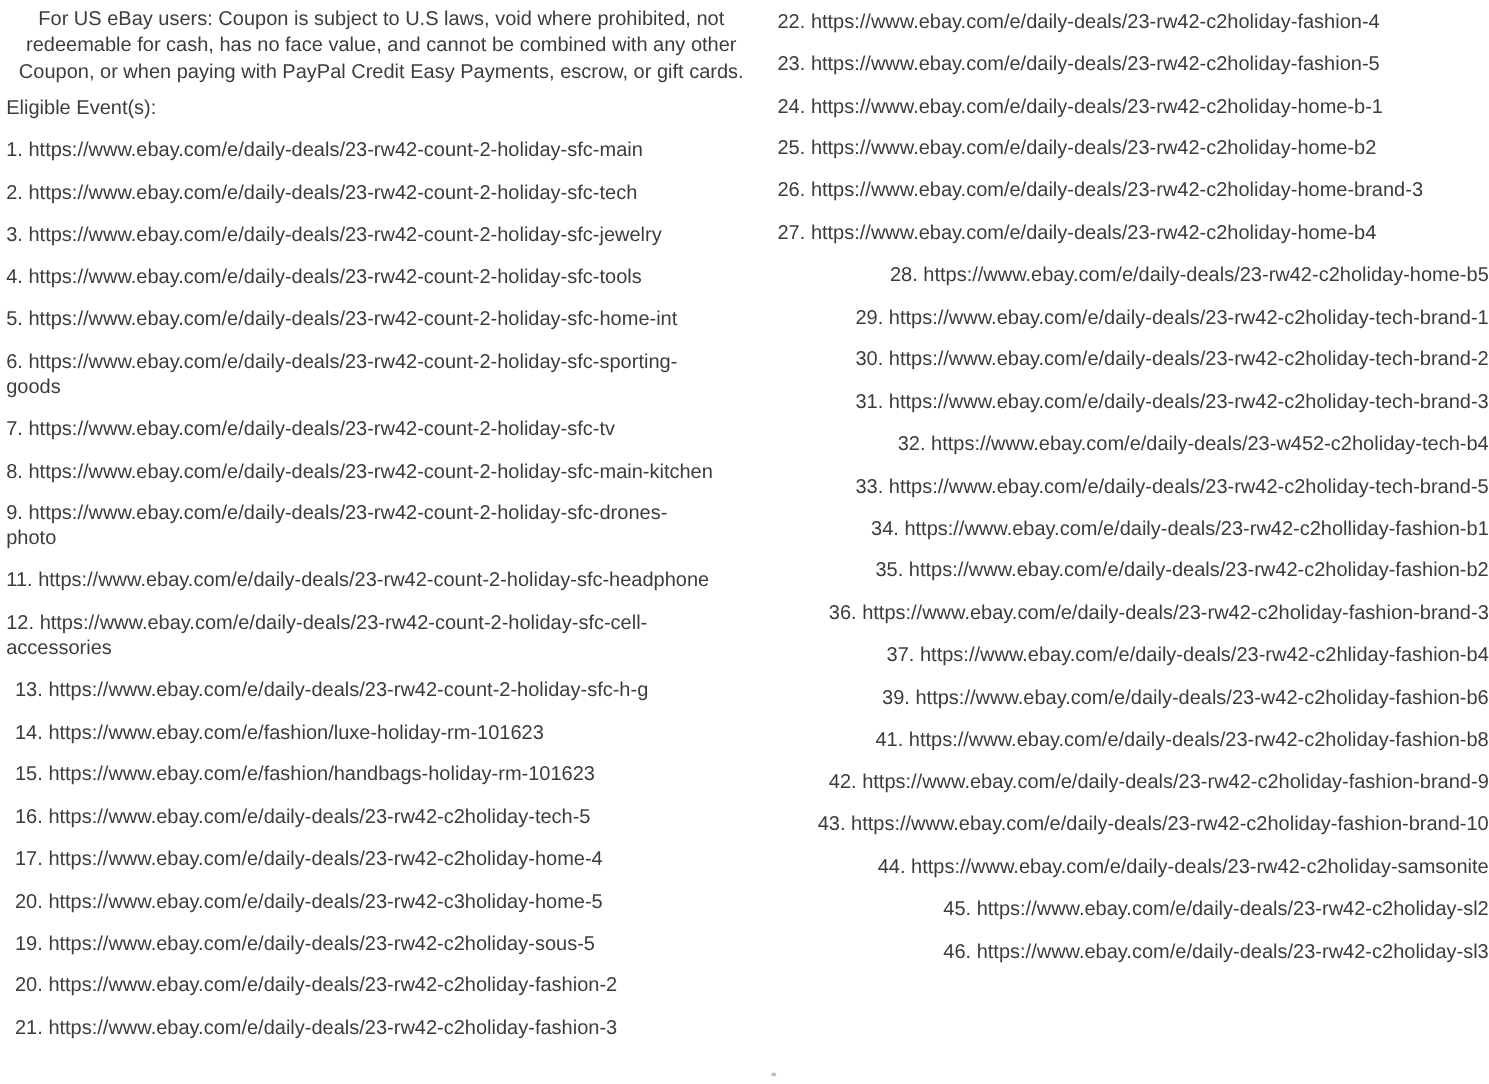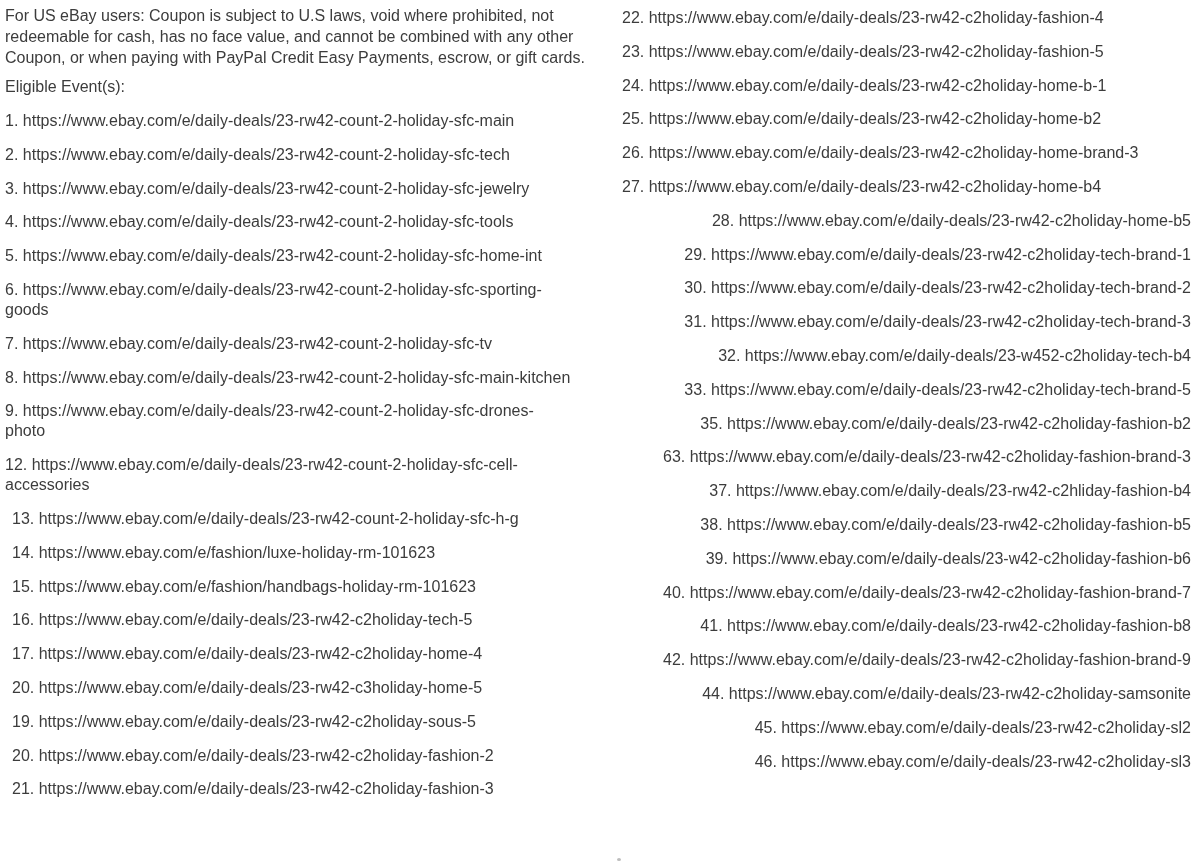"For US eBay users: Coupon" p.intro { text-align: none -> center }
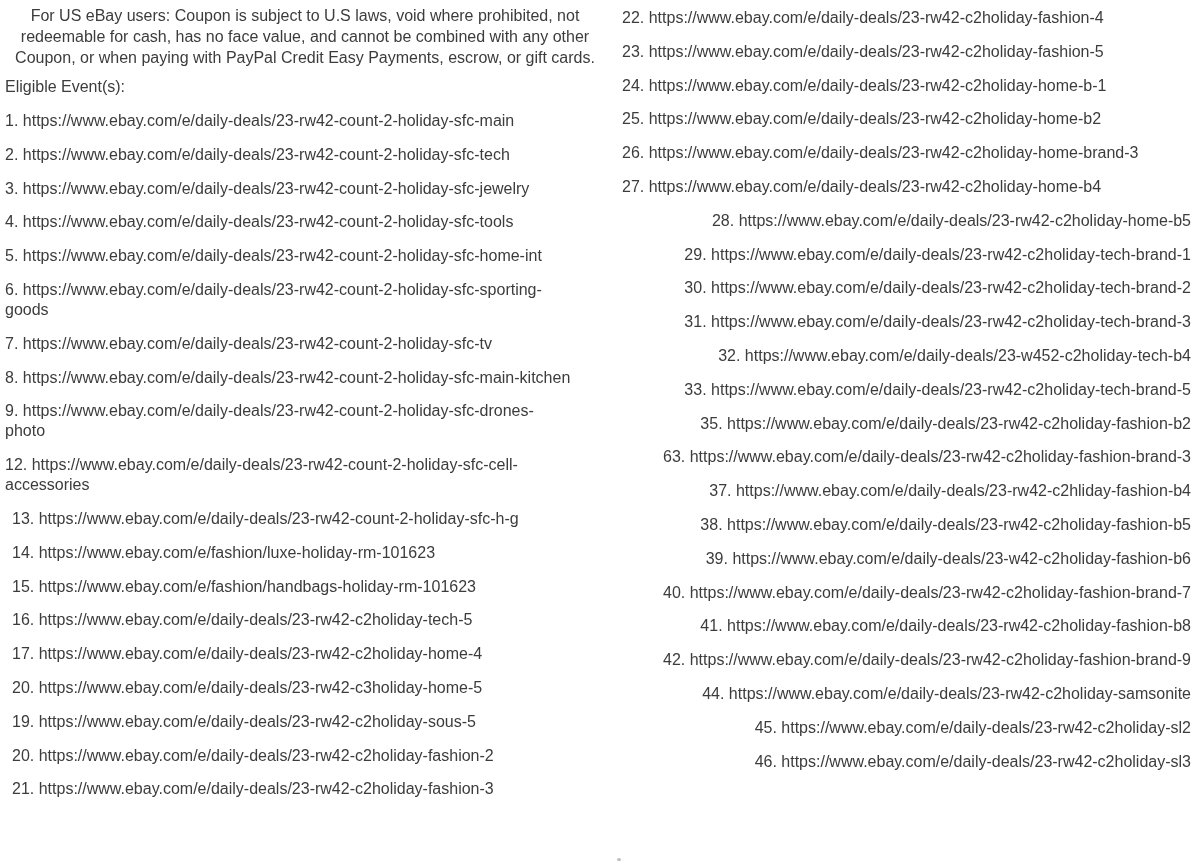"34." li.url-item { html: none -> <li><span>34.</span> <span>https://www.ebay.com/e/daily-deals/23-rw42-c2holliday-fashion-b1</span></li> }
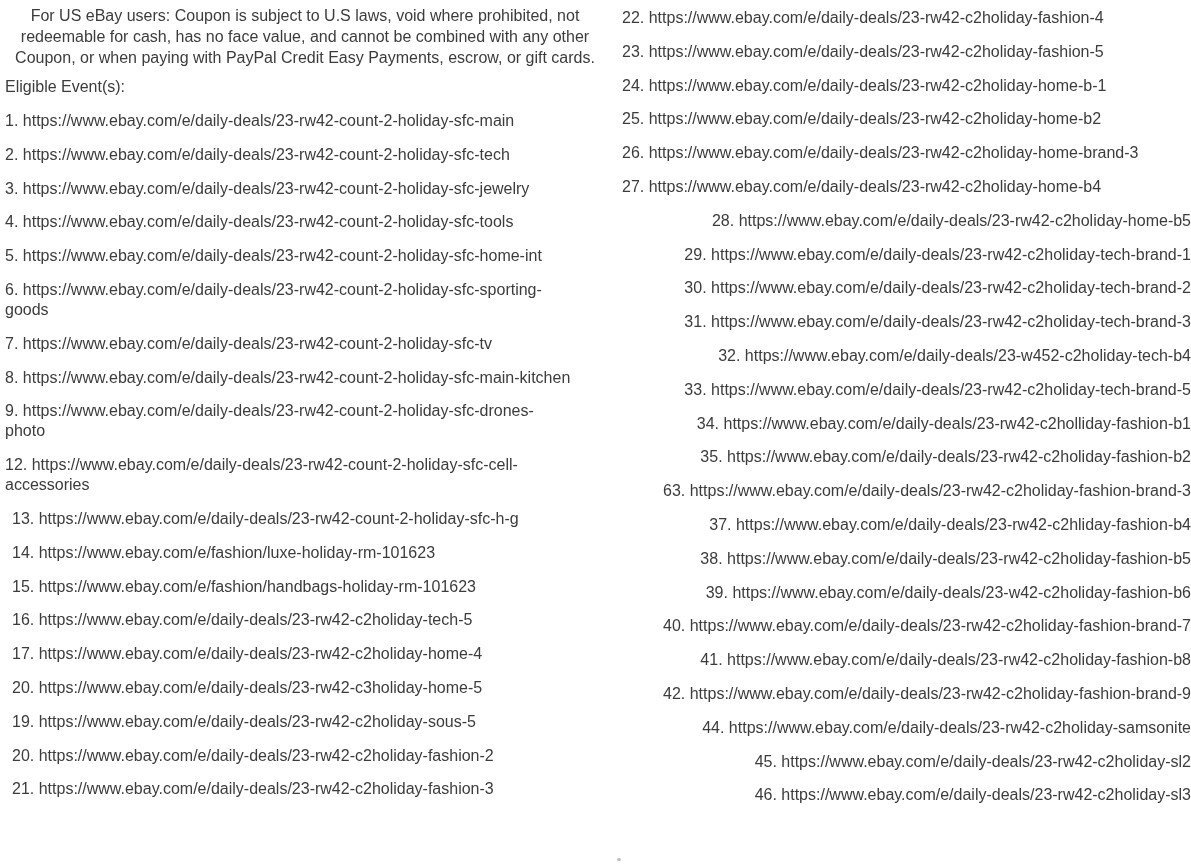"11." li.url-item { html: none -> <li><span>11.</span> <span>https://www.ebay.com/e/daily-deals/23-rw42-count-2-holiday-sfc-headphone</span></li> }
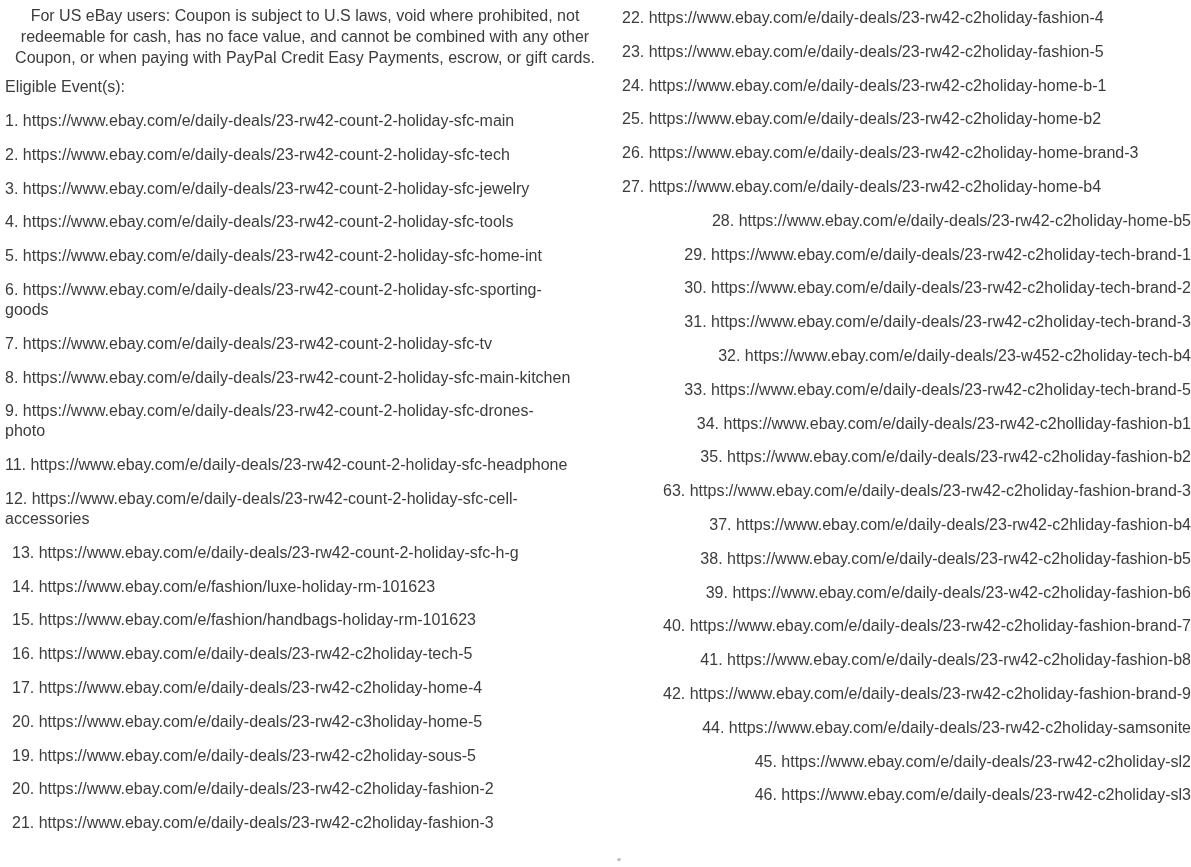"63." span.num { text: 63 -> 36 }
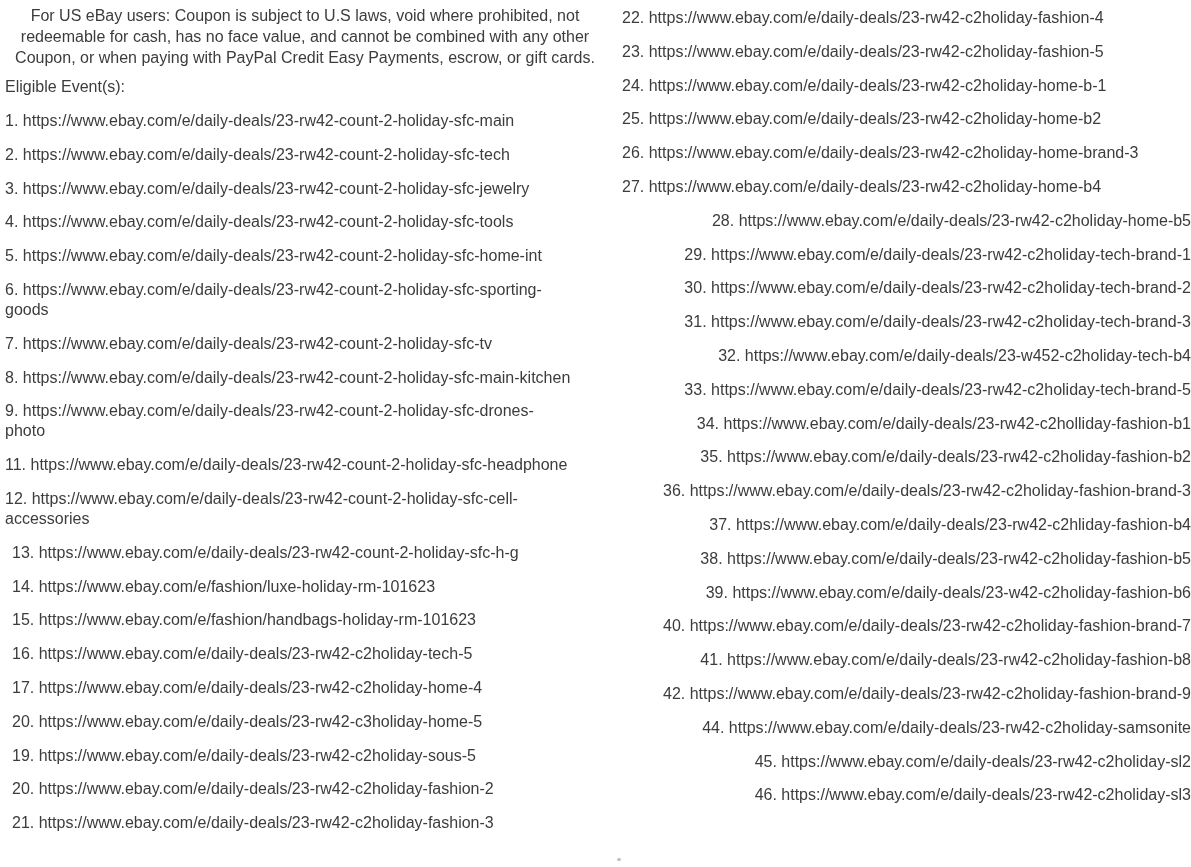"38." li.url-item { html: <li><span>38.</span> <span>https://www.ebay.com/e/daily-deals/23-rw42-c2holiday-fashion-b5</span></li> -> none }
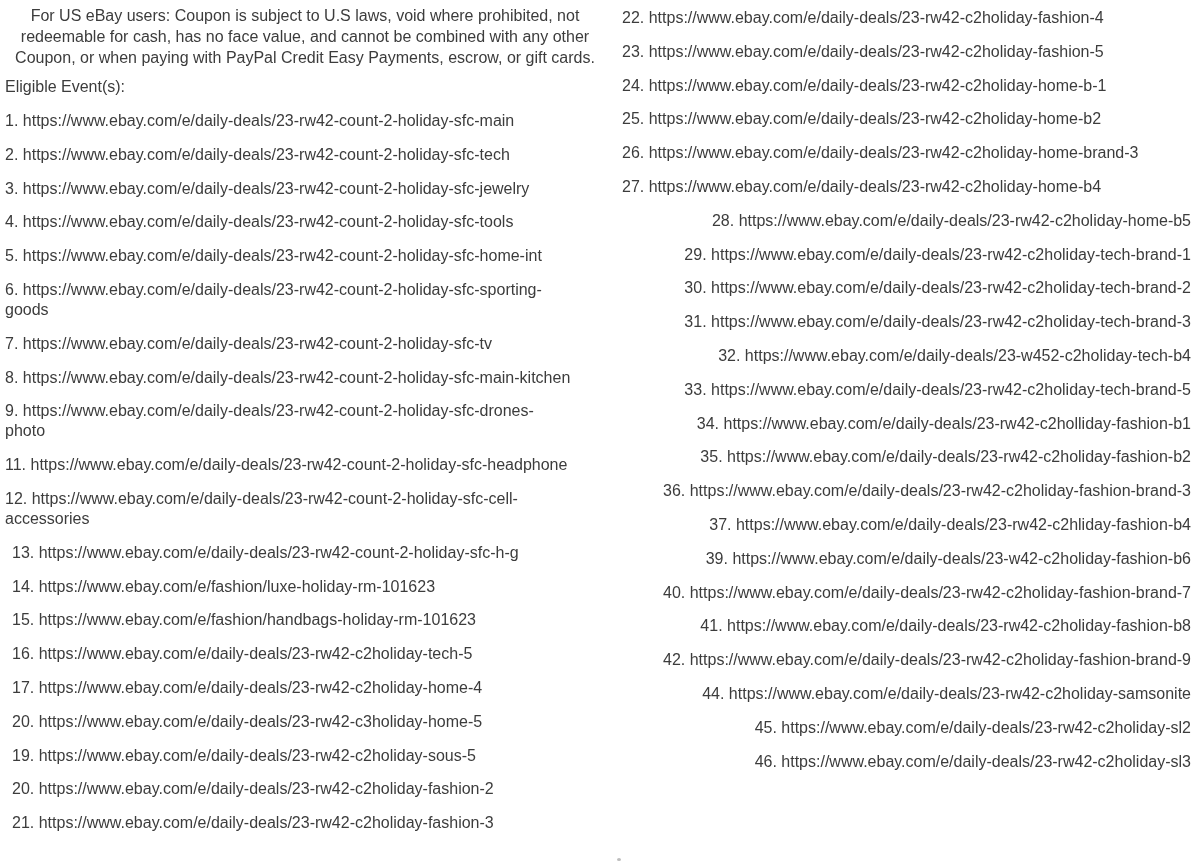"40." li.url-item { html: <li><span>40.</span> <span>https://www.ebay.com/e/daily-deals/23-rw42-c2holiday-fashion-brand-7</span></li> -> none }
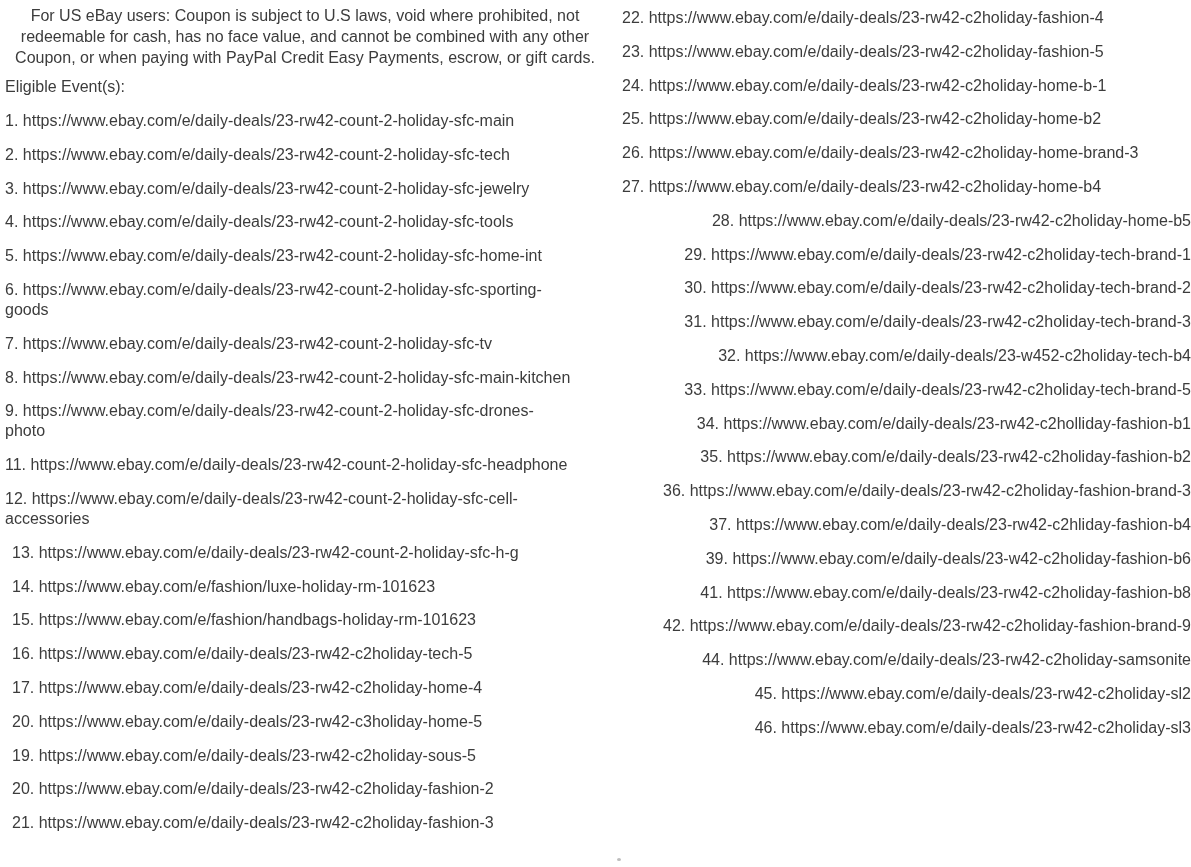"43." li.url-item { html: none -> <li><span>43.</span> <span>https://www.ebay.com/e/daily-deals/23-rw42-c2holiday-fashion-brand-10</span></li> }
